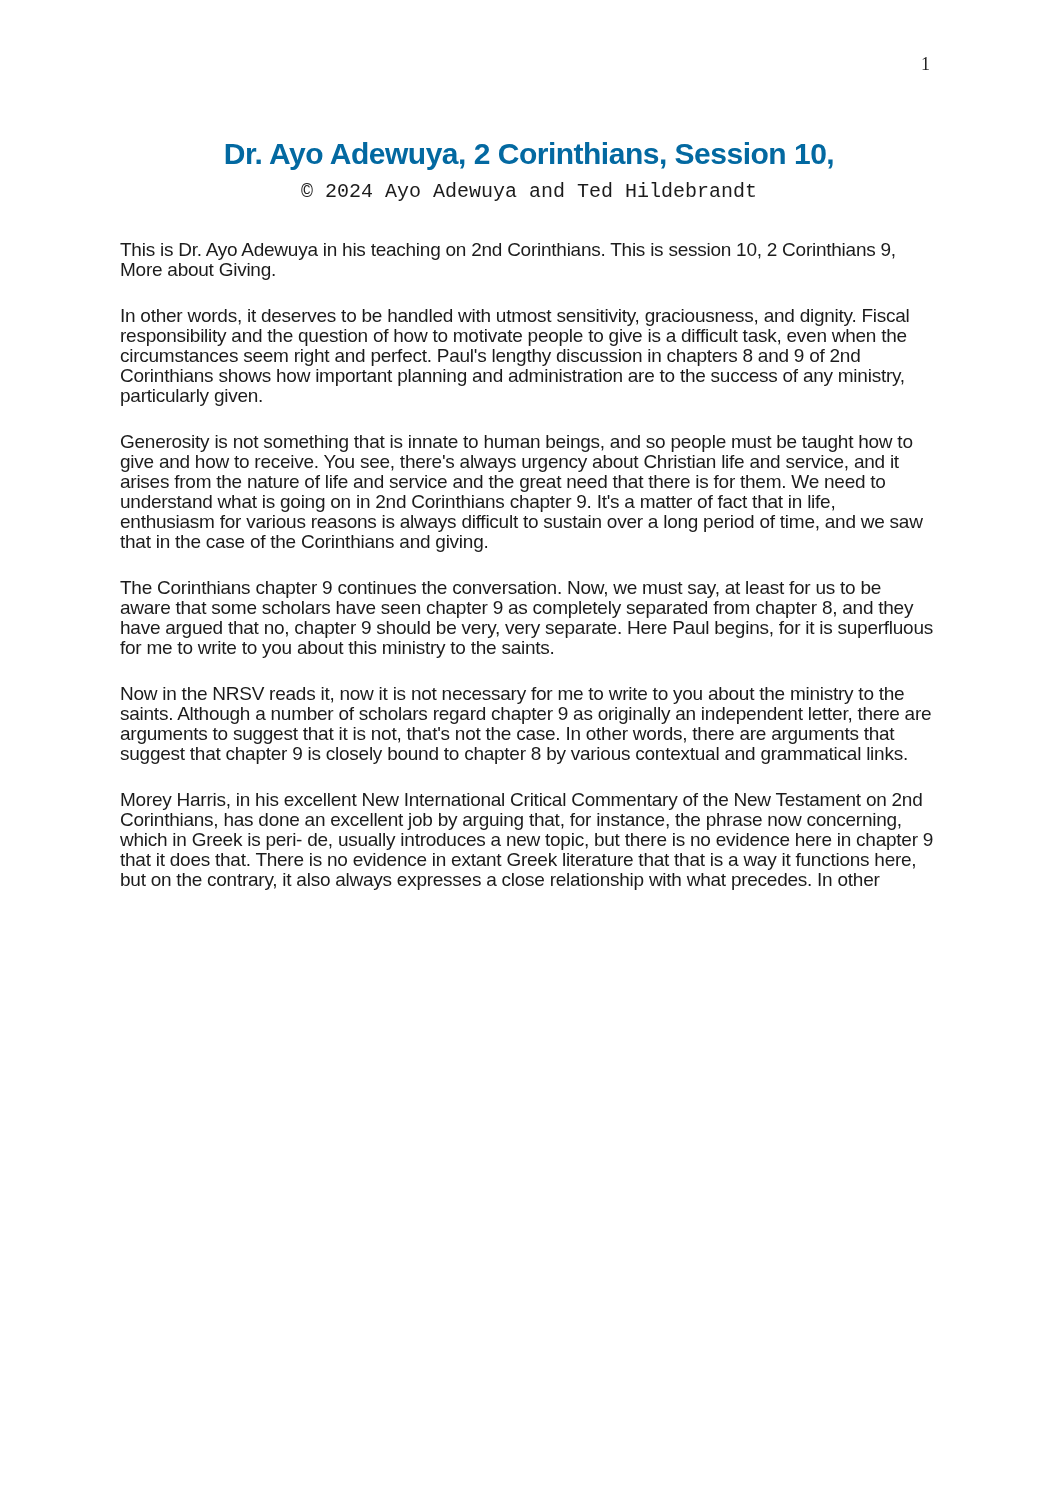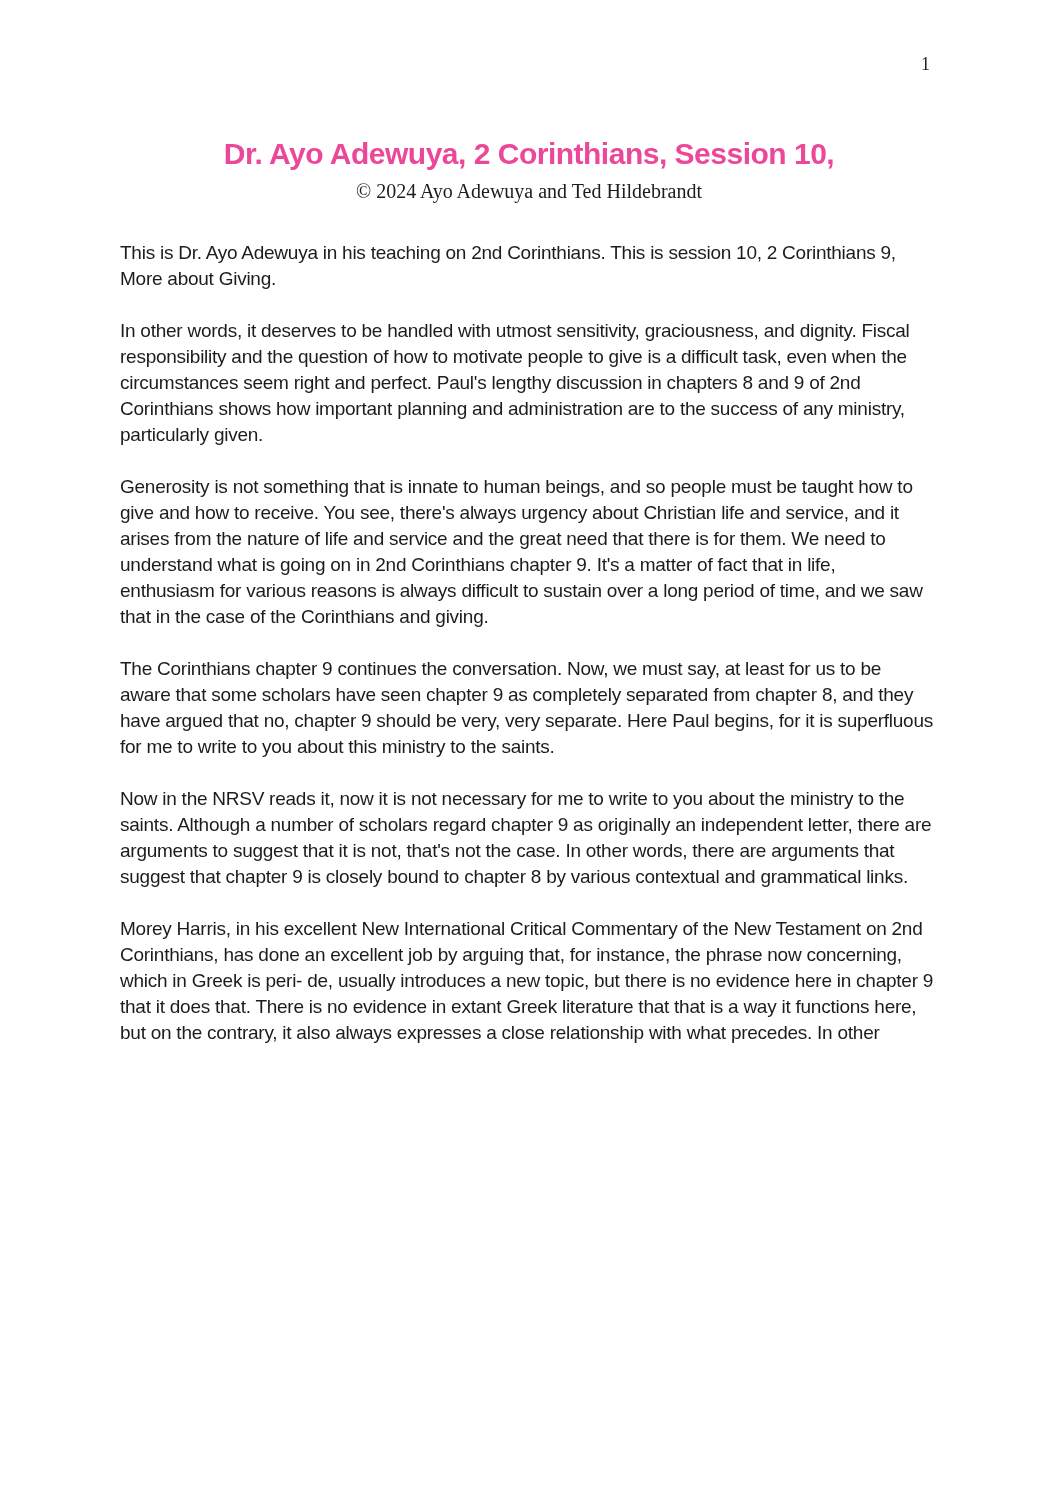"Dr. Ayo Adewuya, 2 Corinthians," .title-block { color: #ec4899 -> #0369a1 }
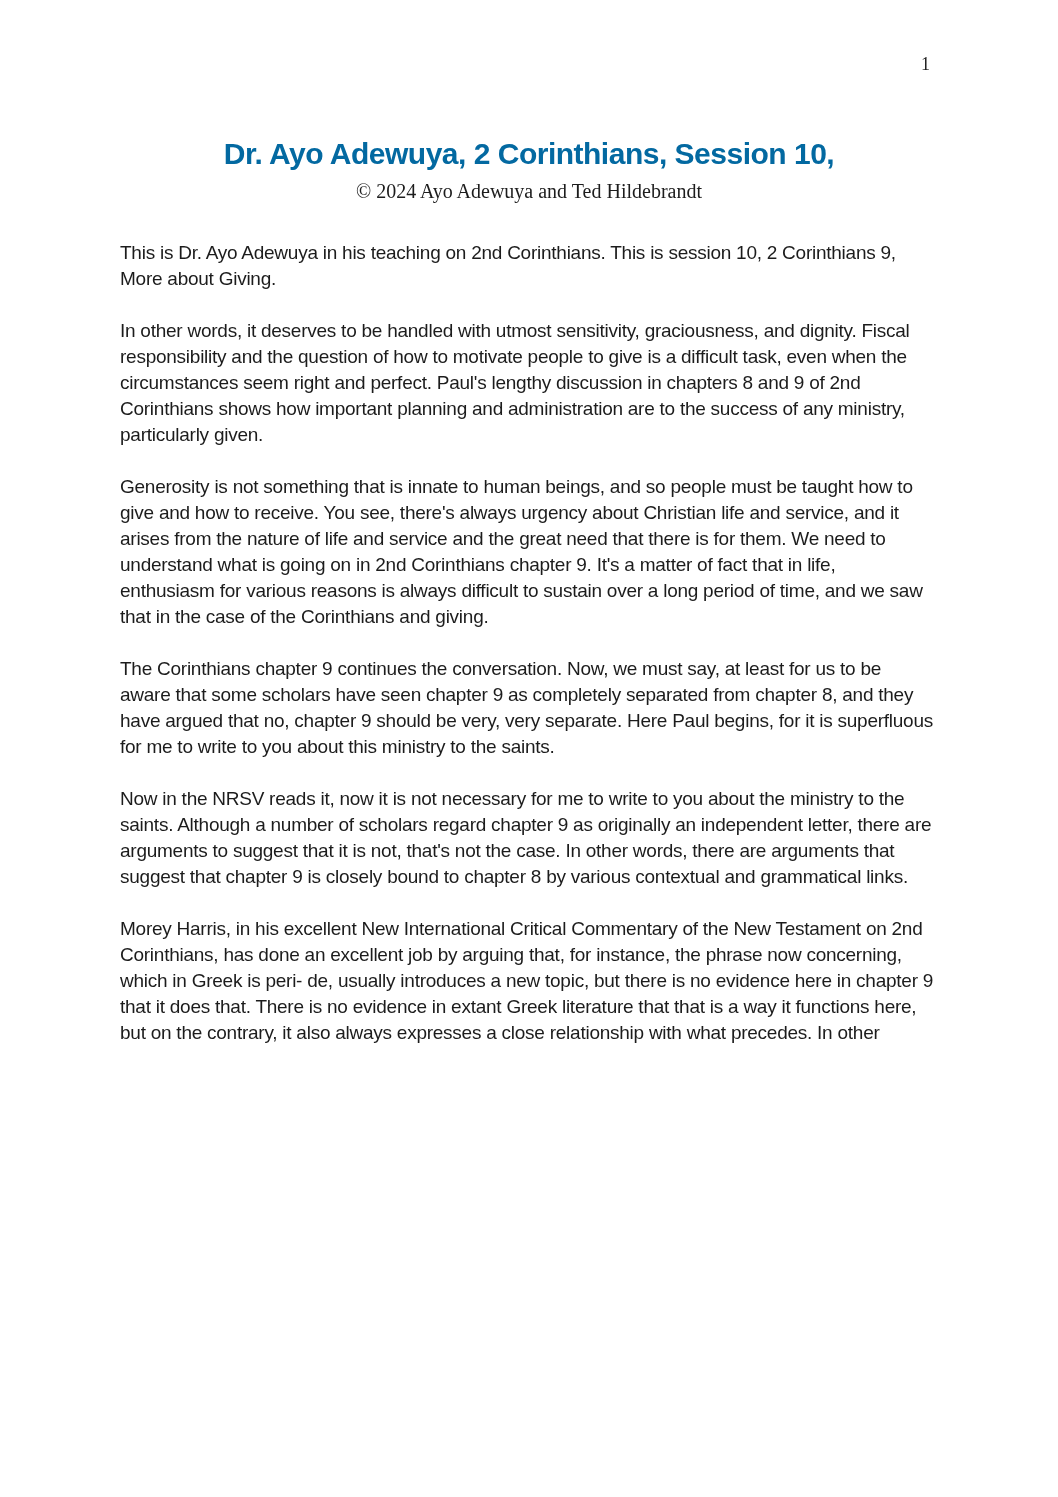"© 2024 Ayo Adewuya and" .copyright { font-family: Liberation Serif, serif -> Liberation Mono, monospace }
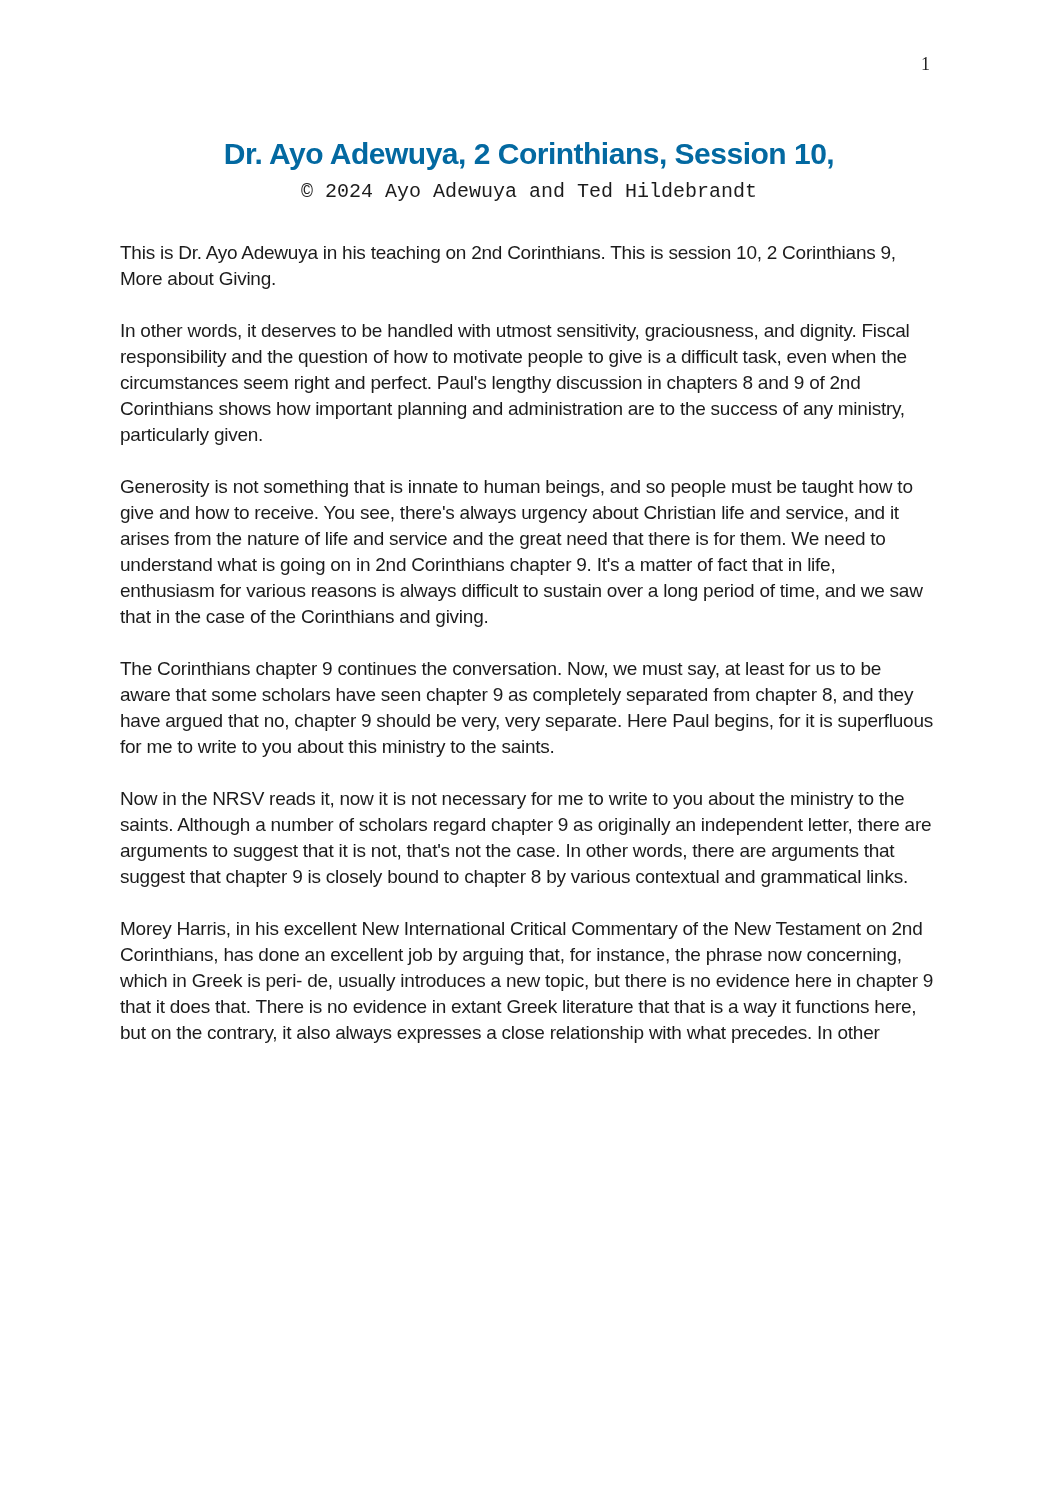"This is Dr. Ayo Adewuya" .body-text { line-height: 26px -> 20px }
